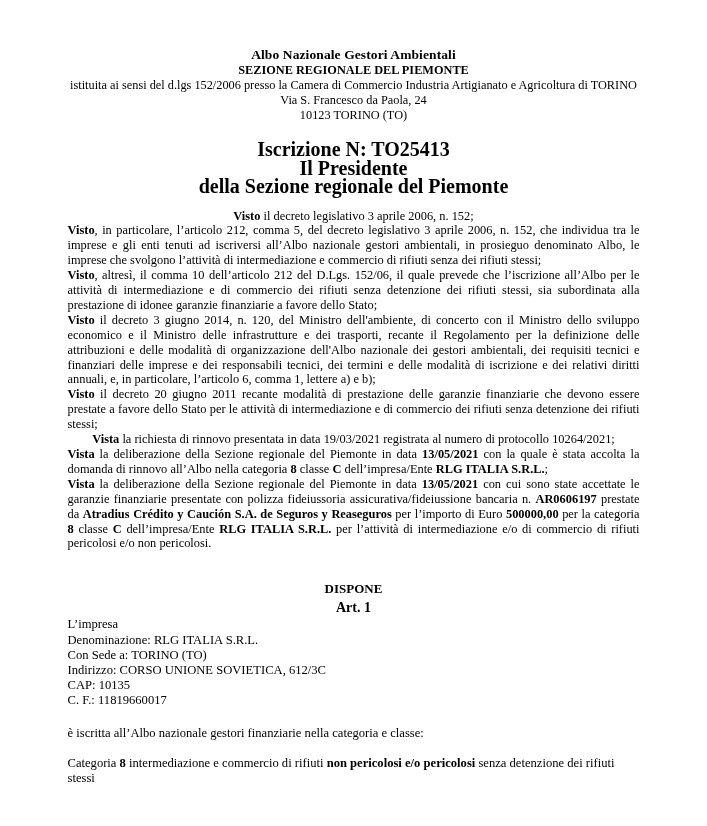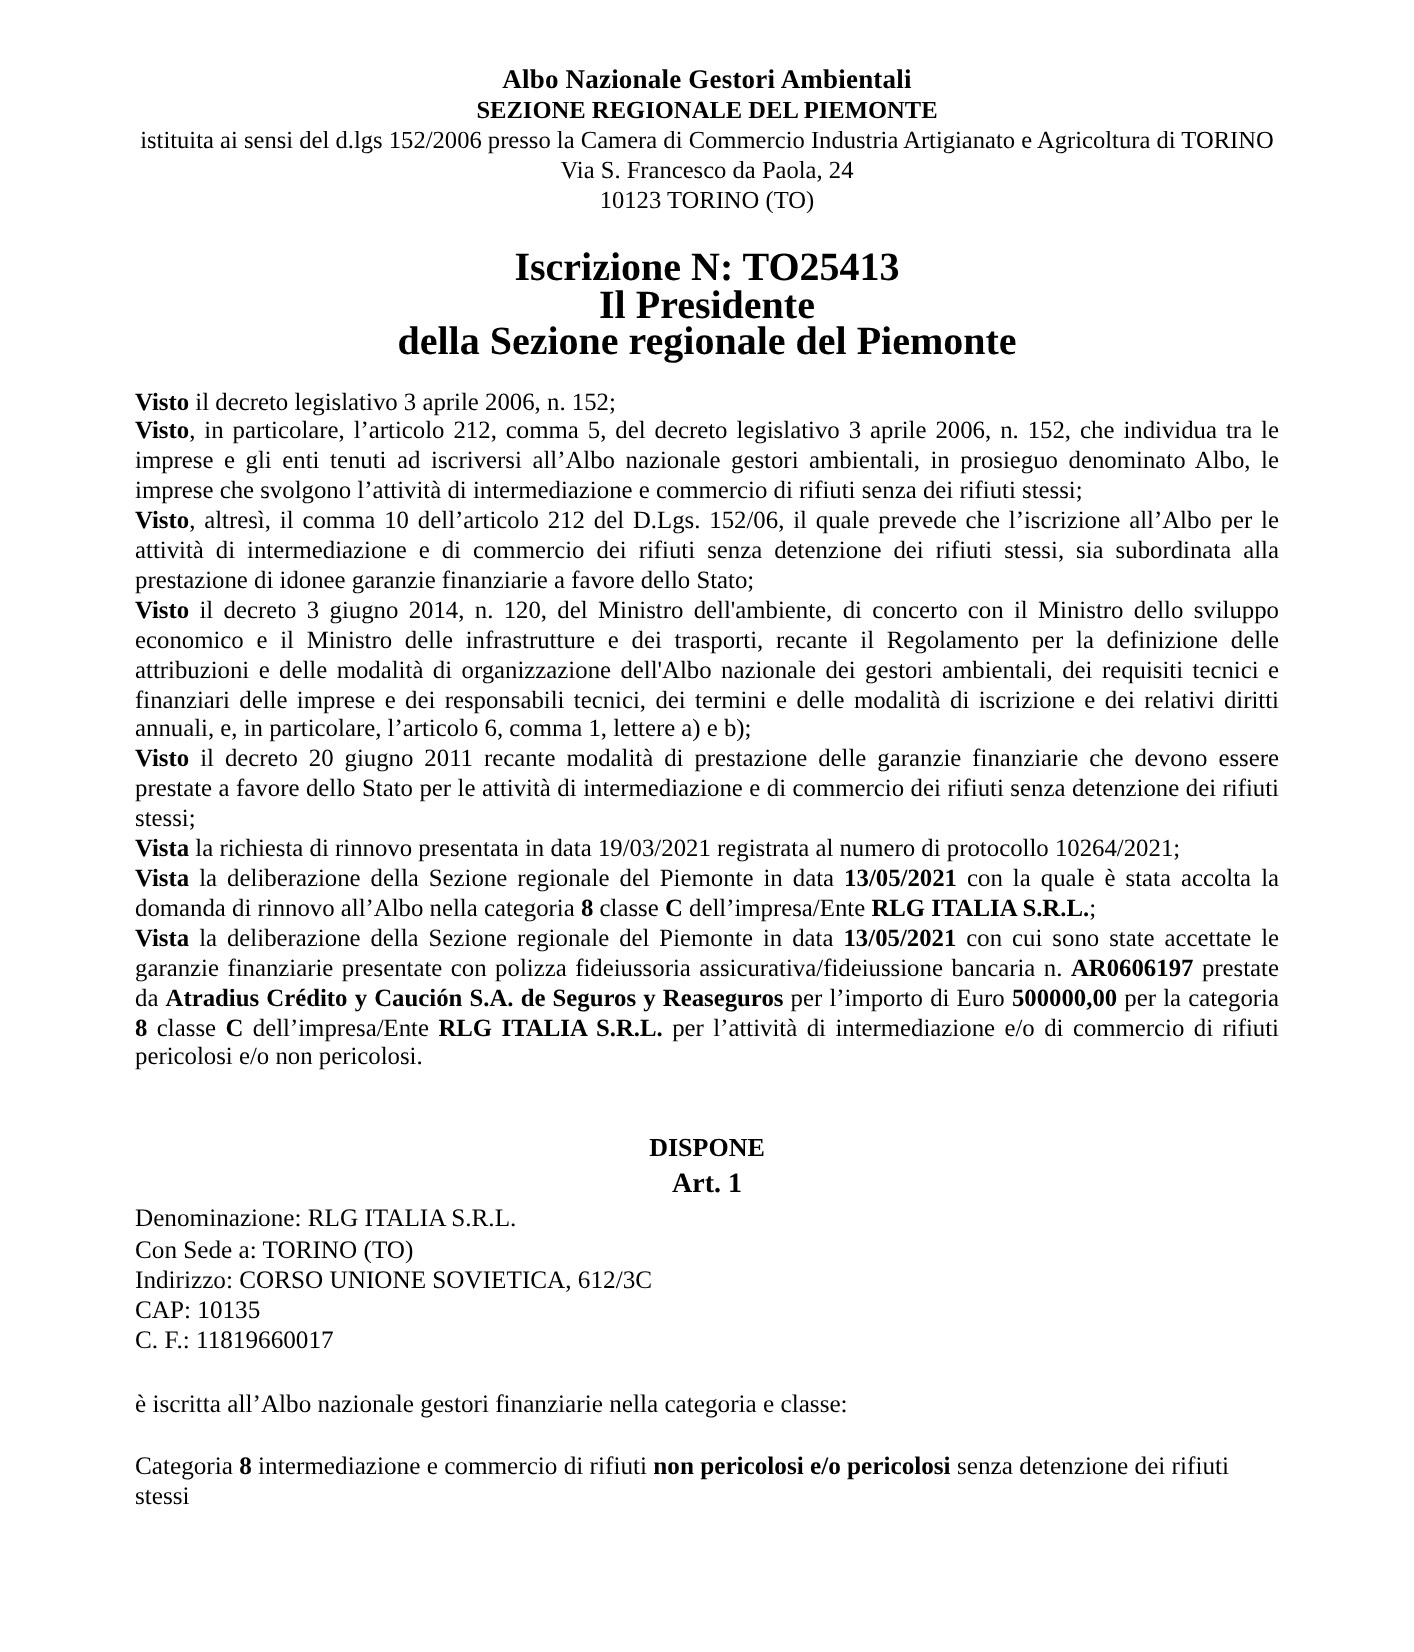"Albo Nazionale Gestori Ambientali" .page { padding: 0 -> 15px }
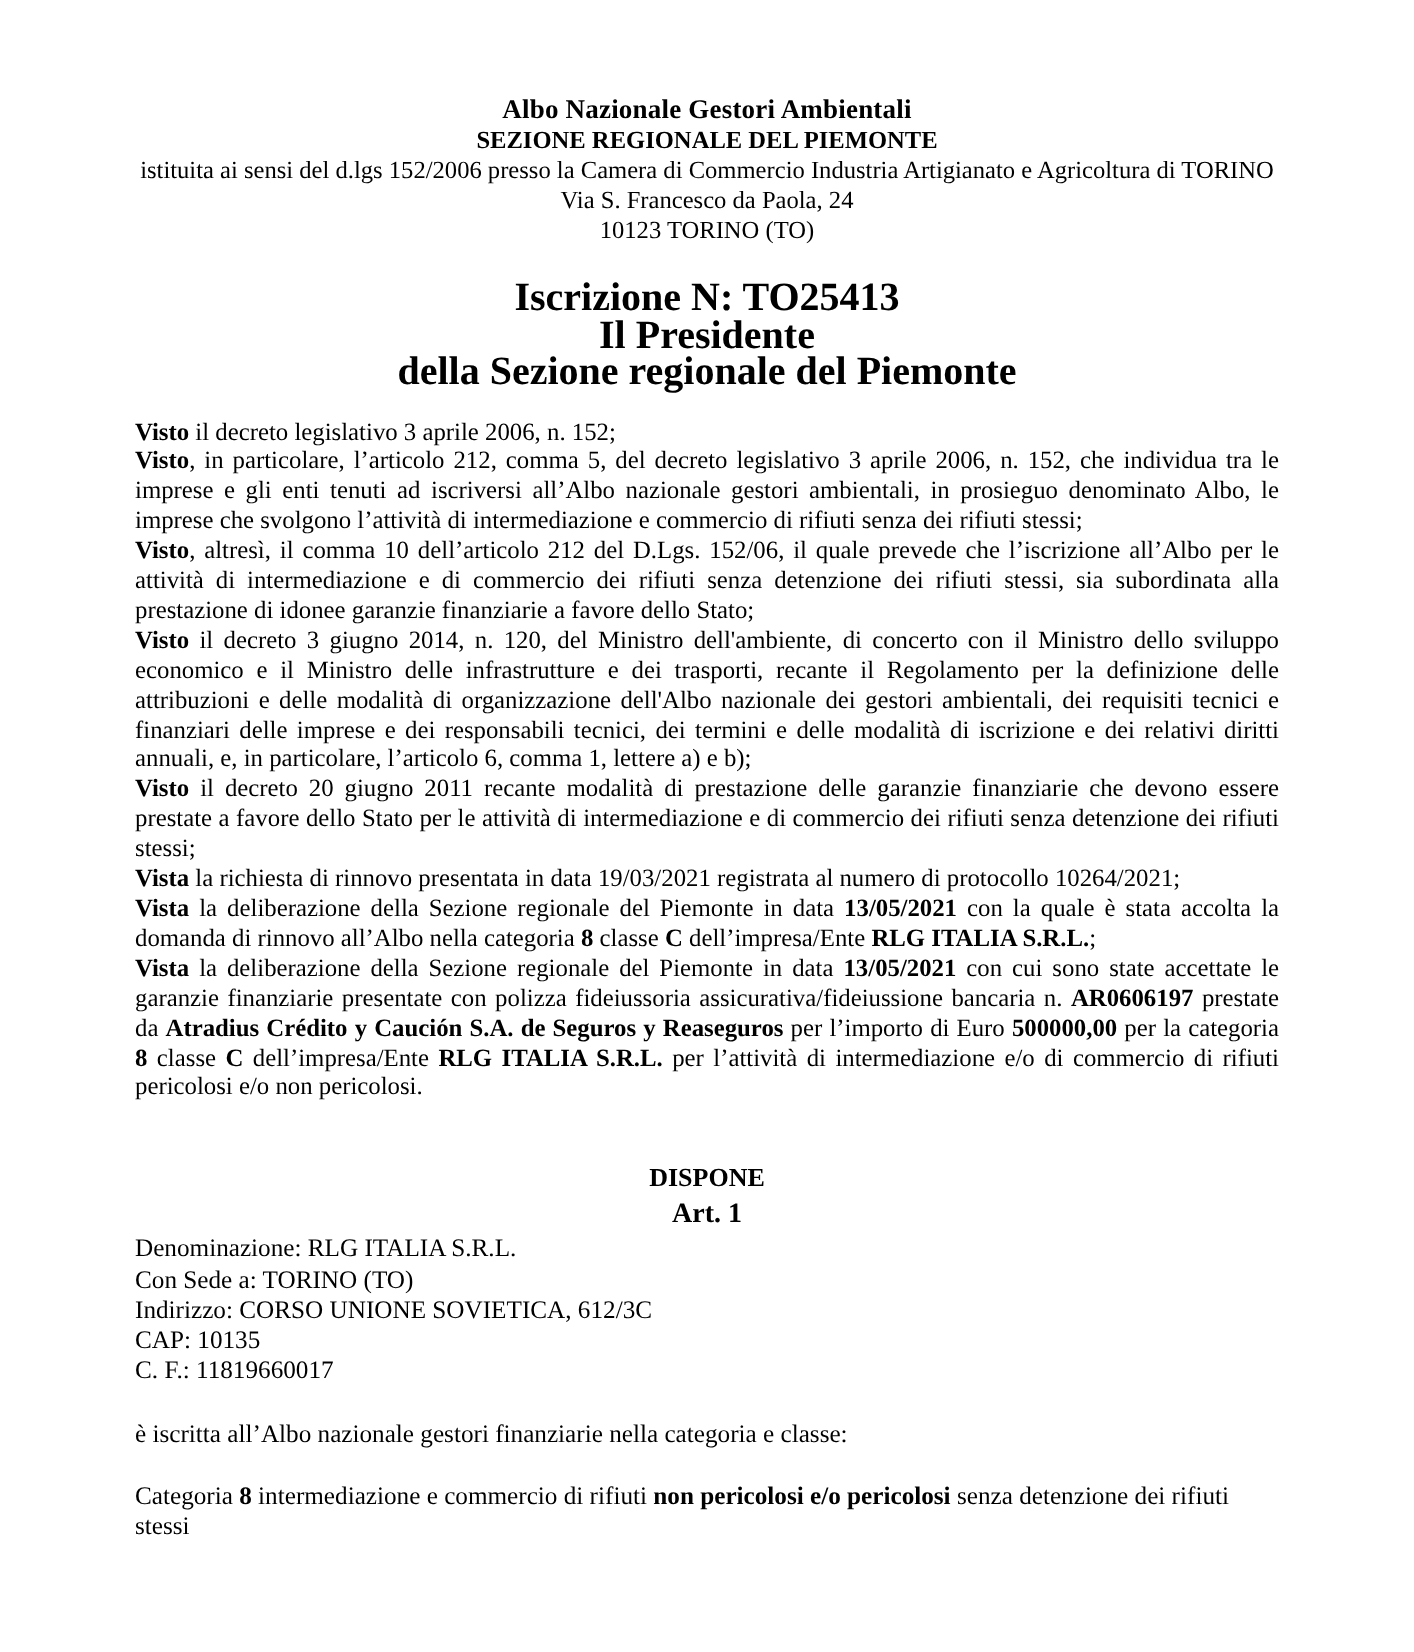"Visto il decreto legislativo 3" p.just.nojust { text-align: left -> center }
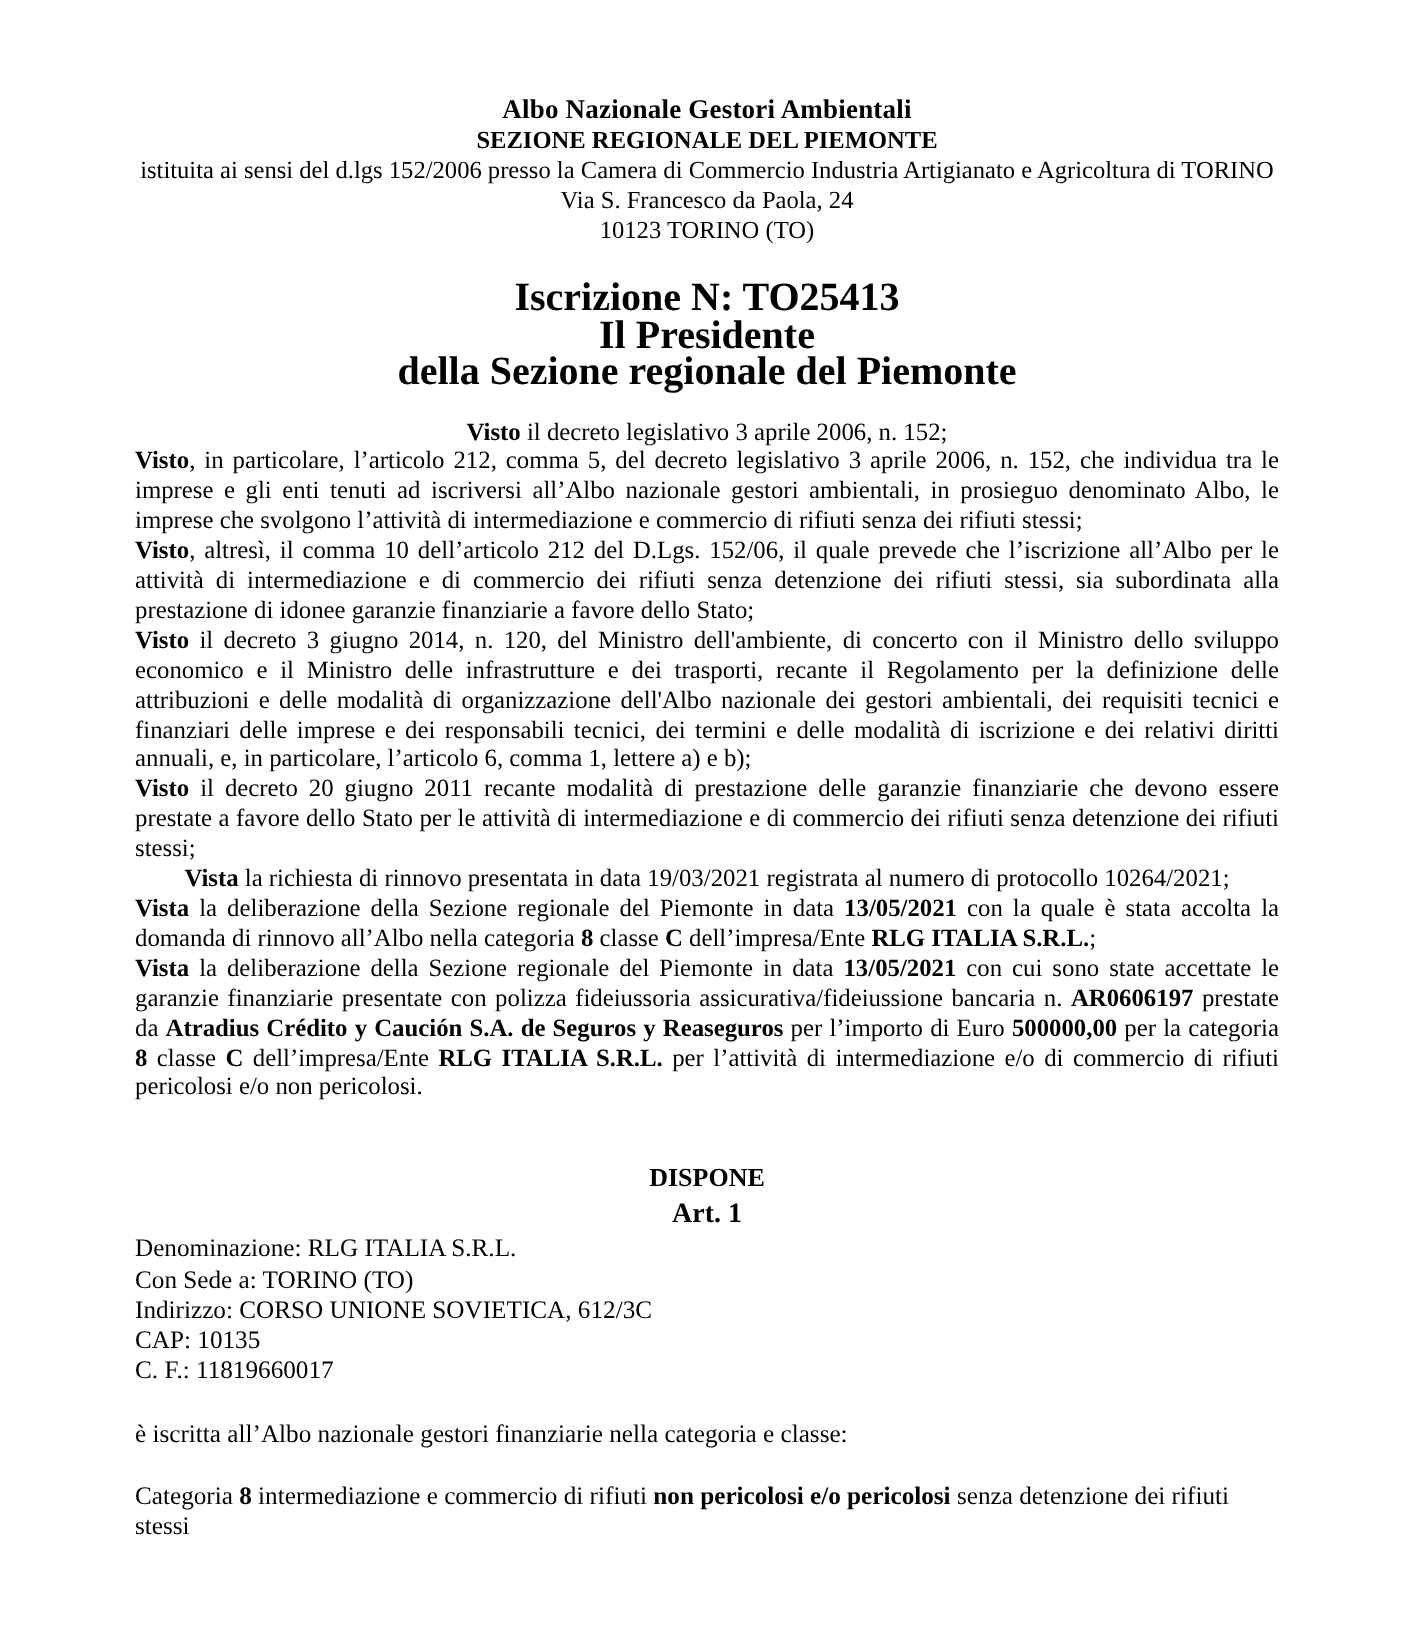"L’impresa" div.detail-line { html: none -> <div>L’impresa</div> }
